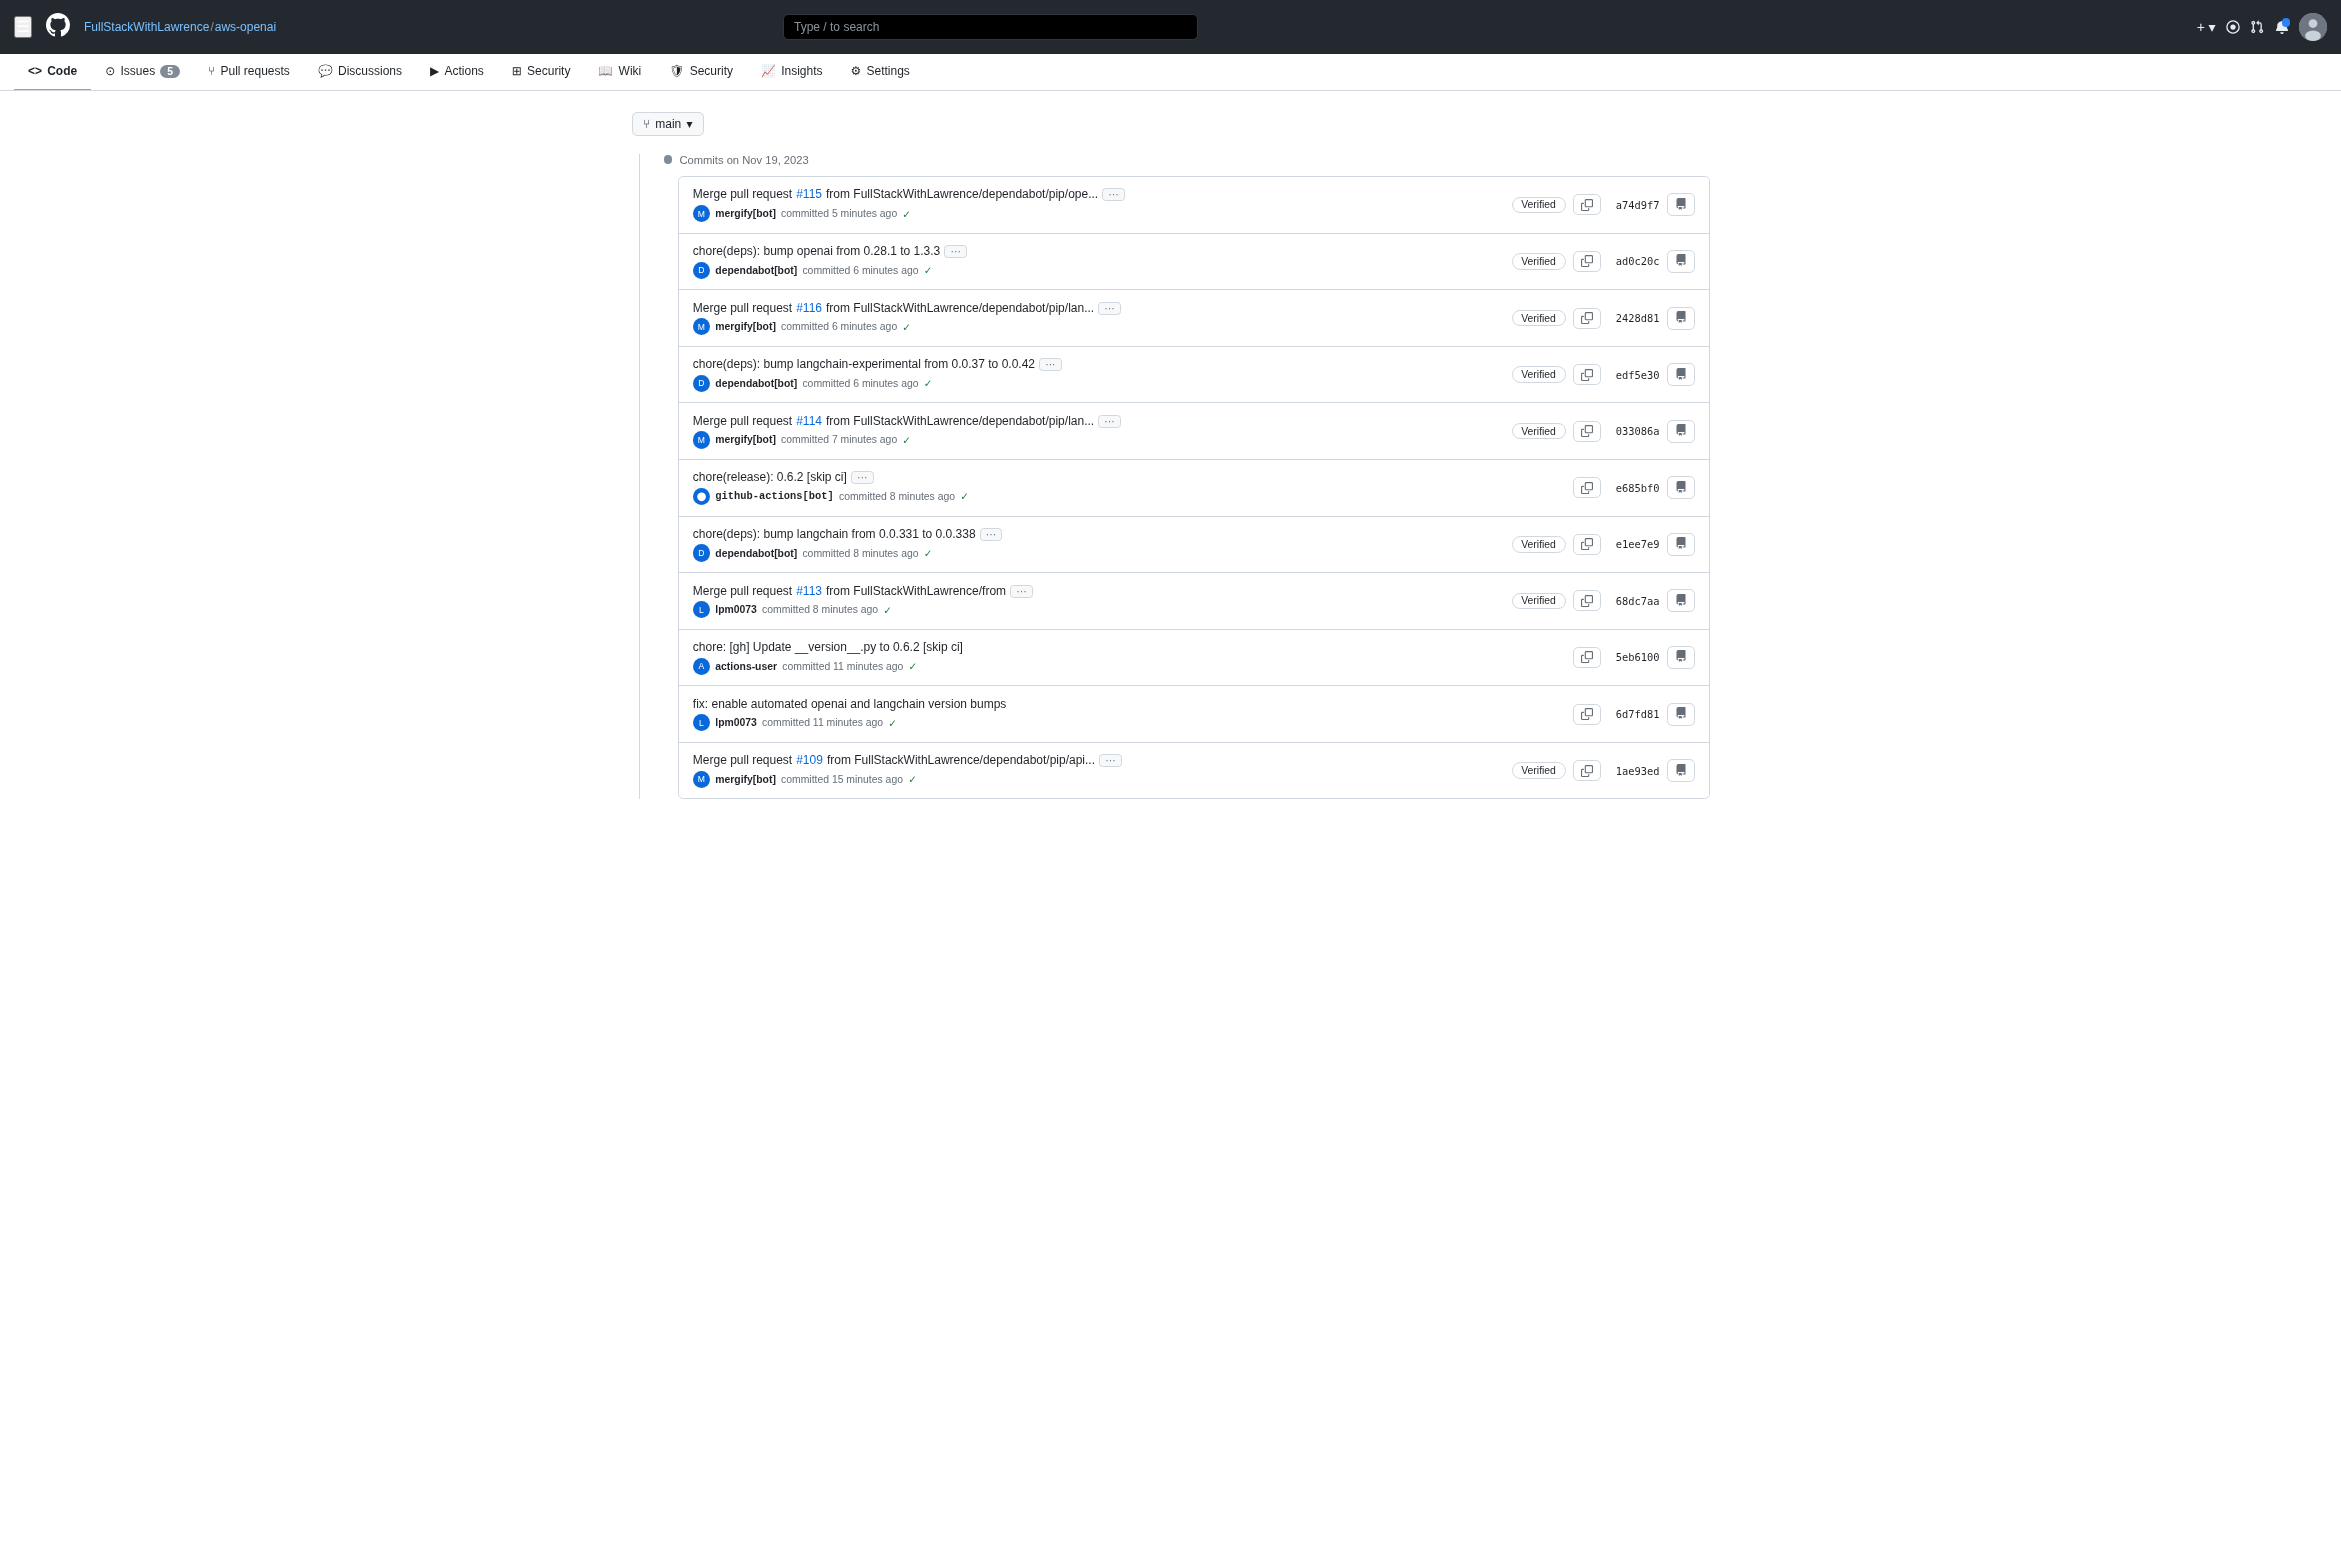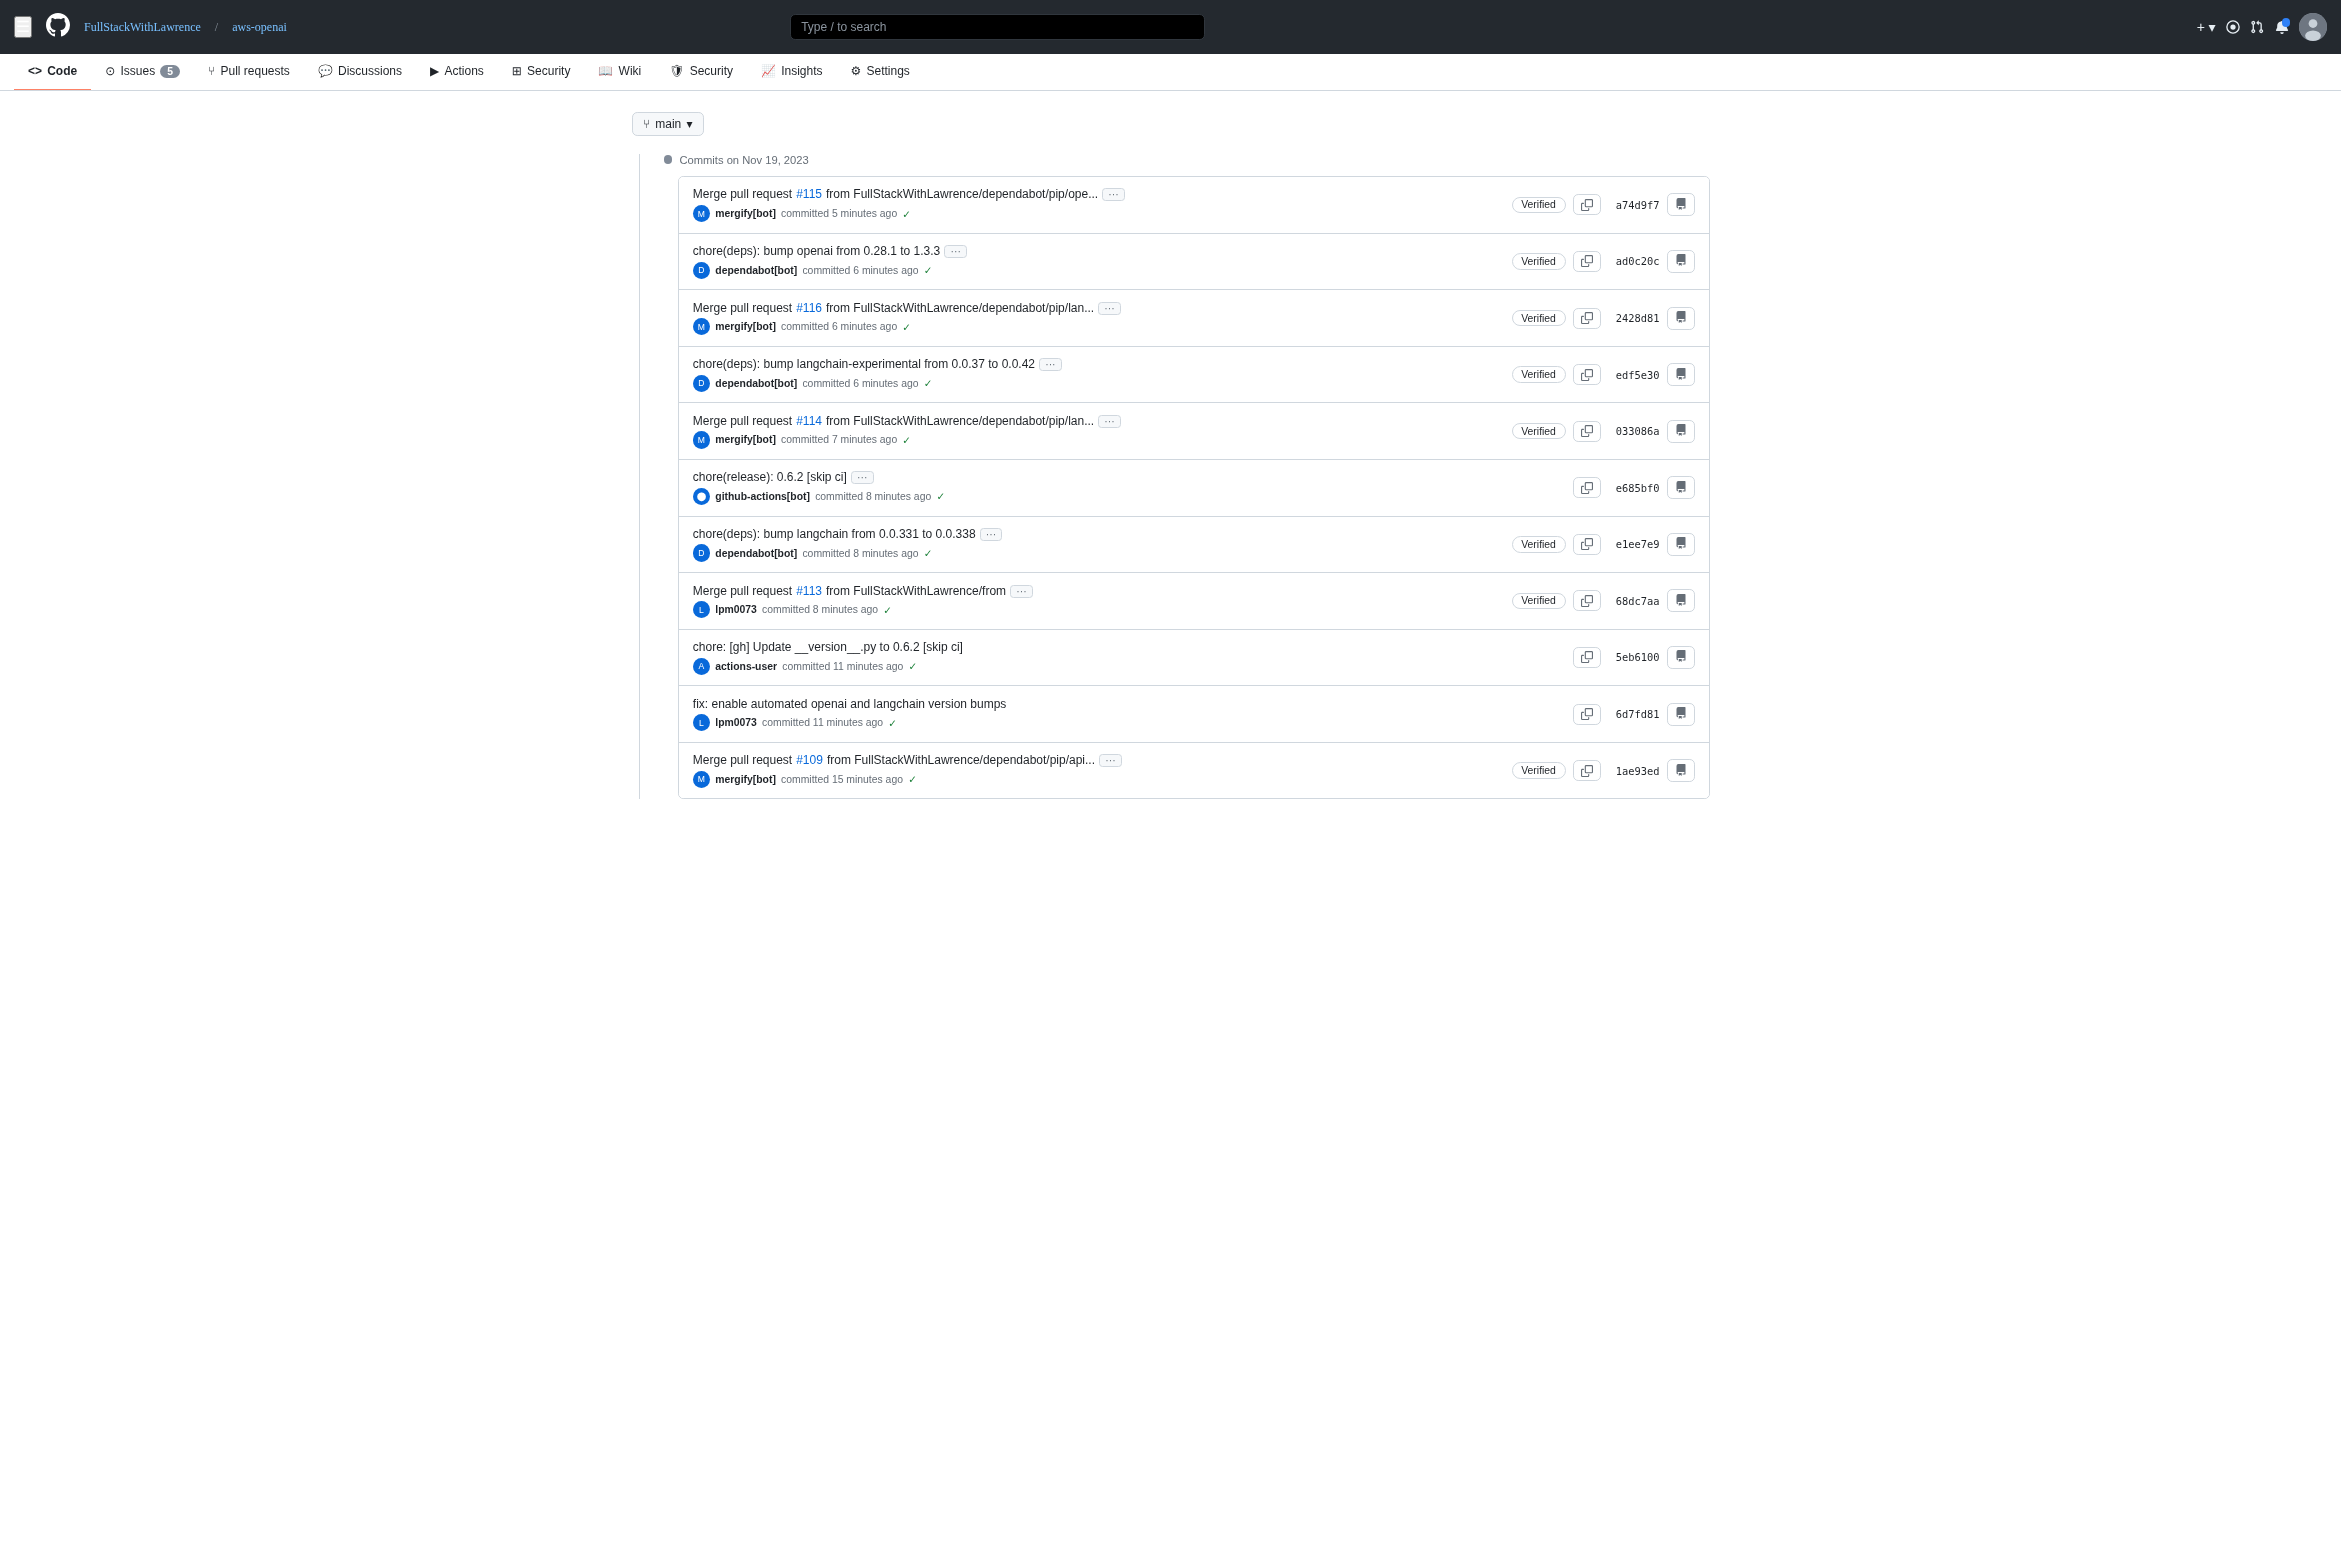"FullStackWithLawrence" .header-repo { font-family: Liberation Serif, serif -> none; gap: 14px -> 1px }
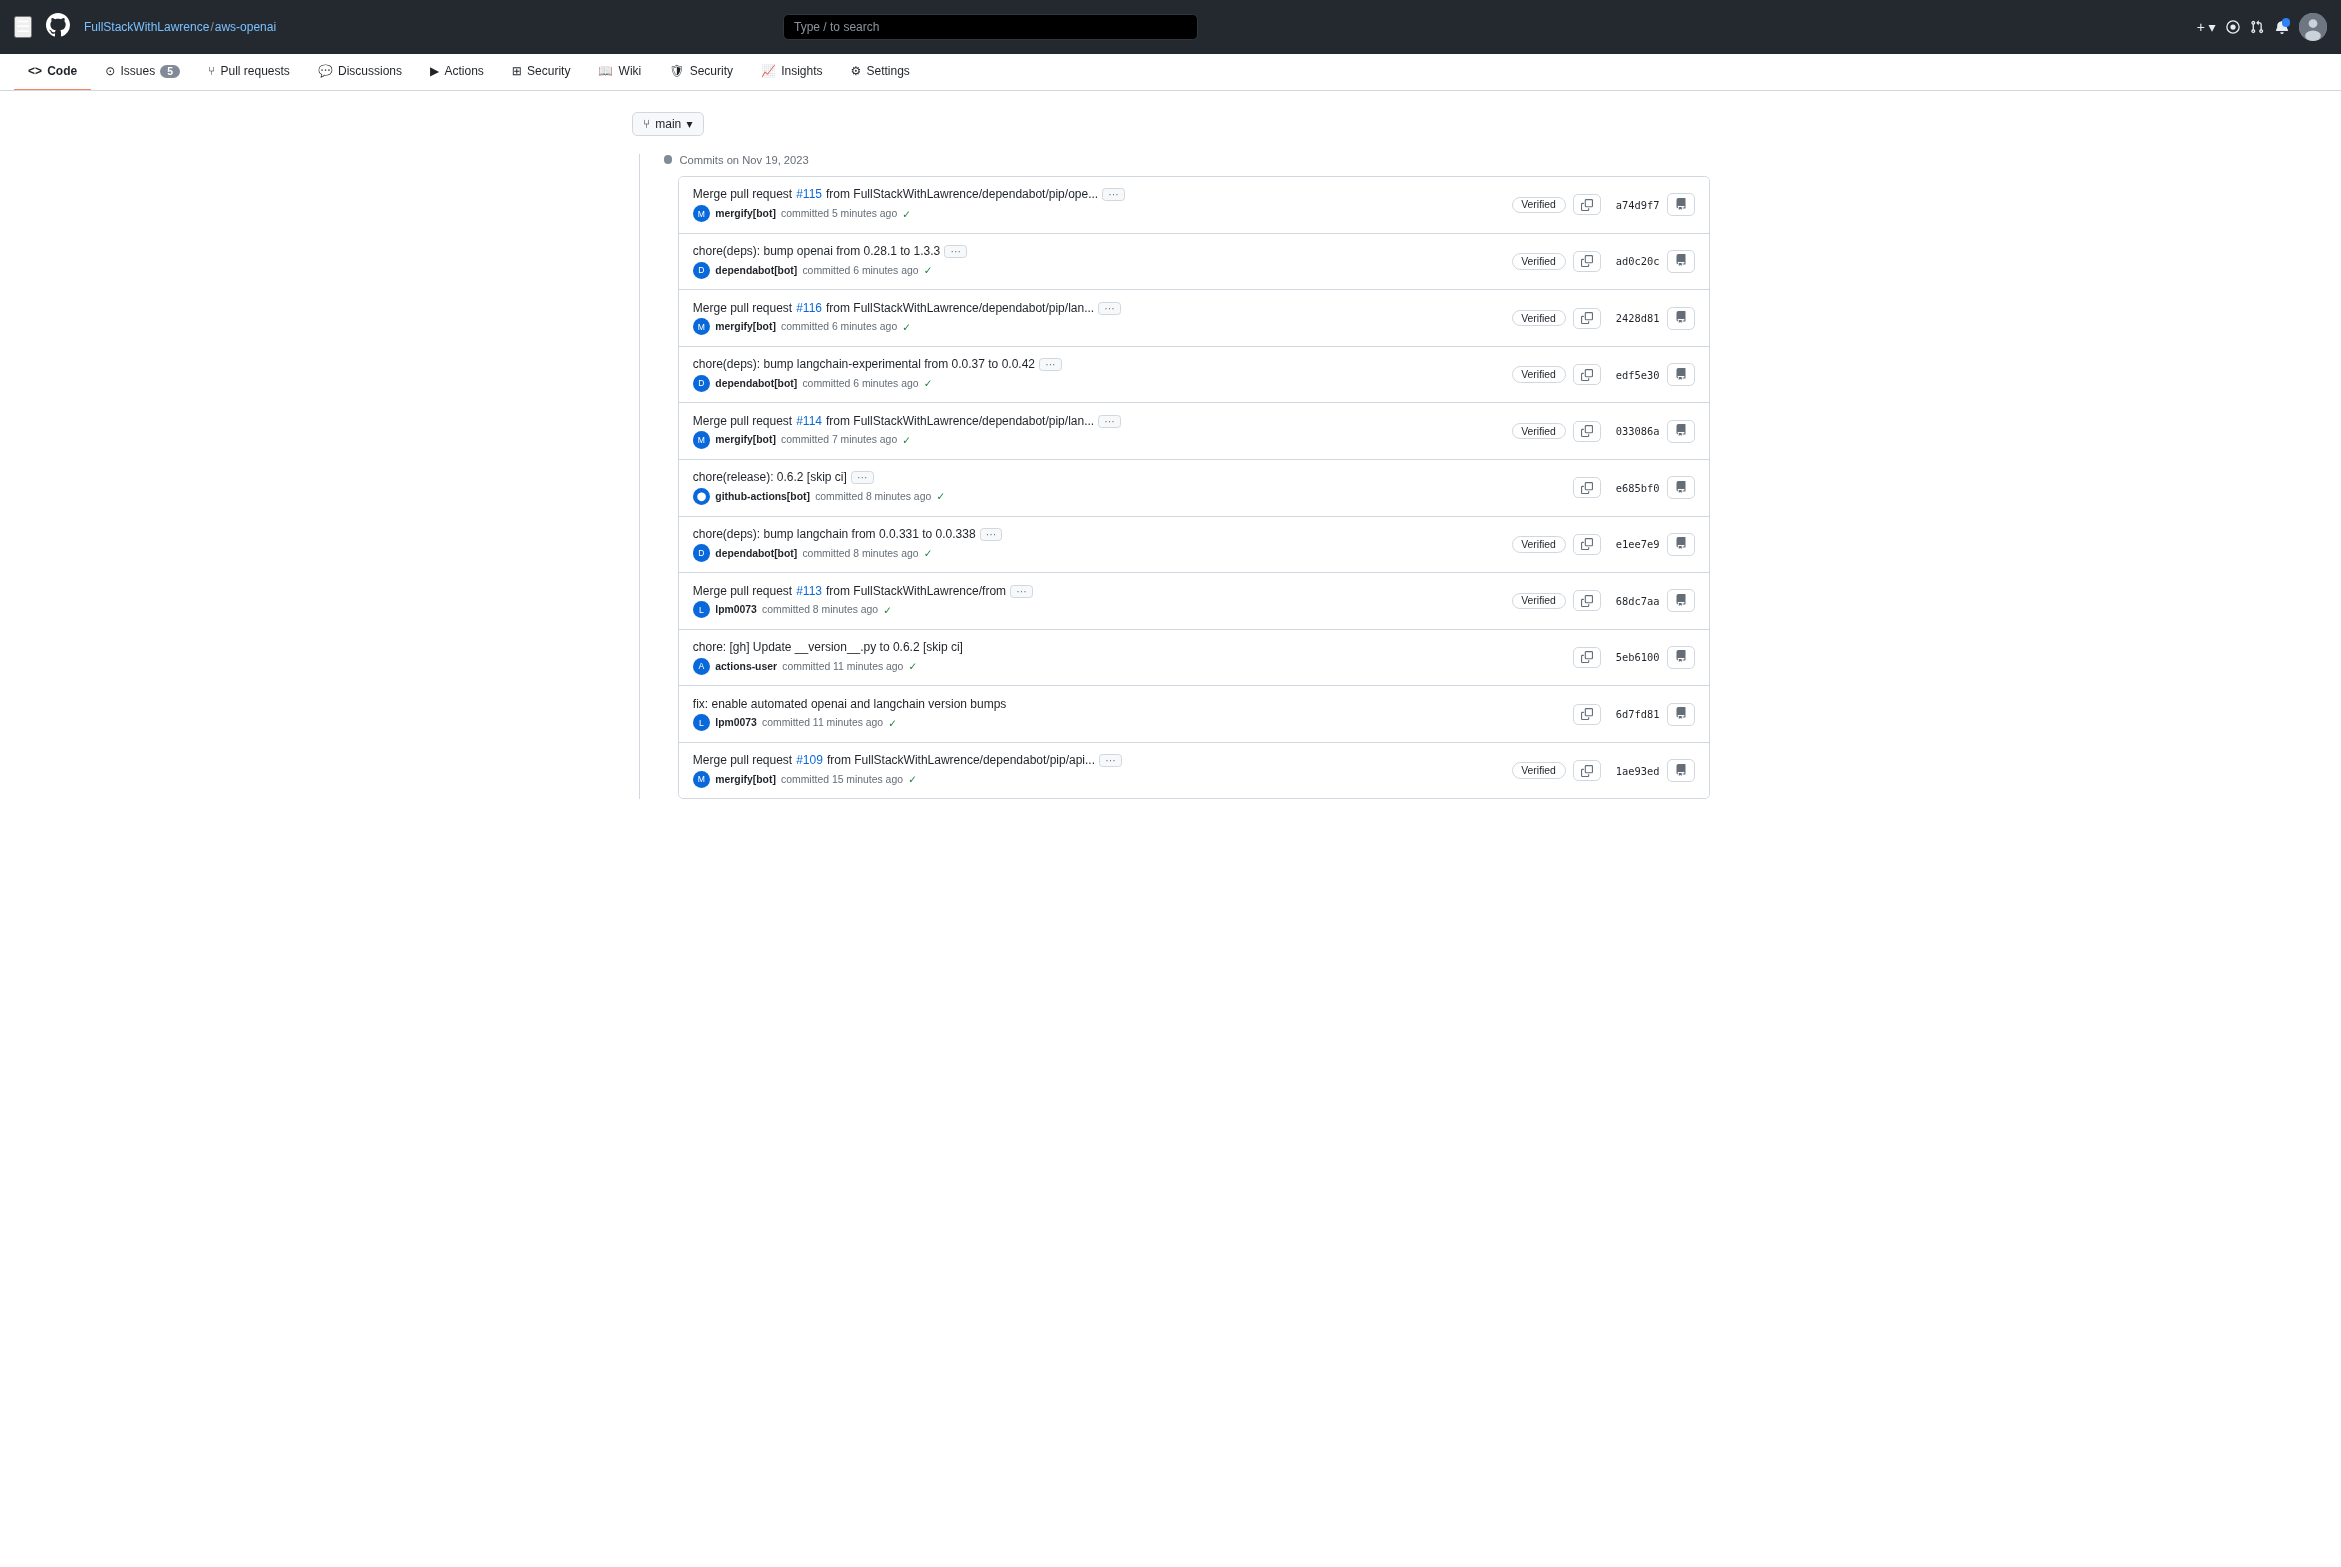"github-actions[bot]" a { font-family: none -> Liberation Mono, monospace }
